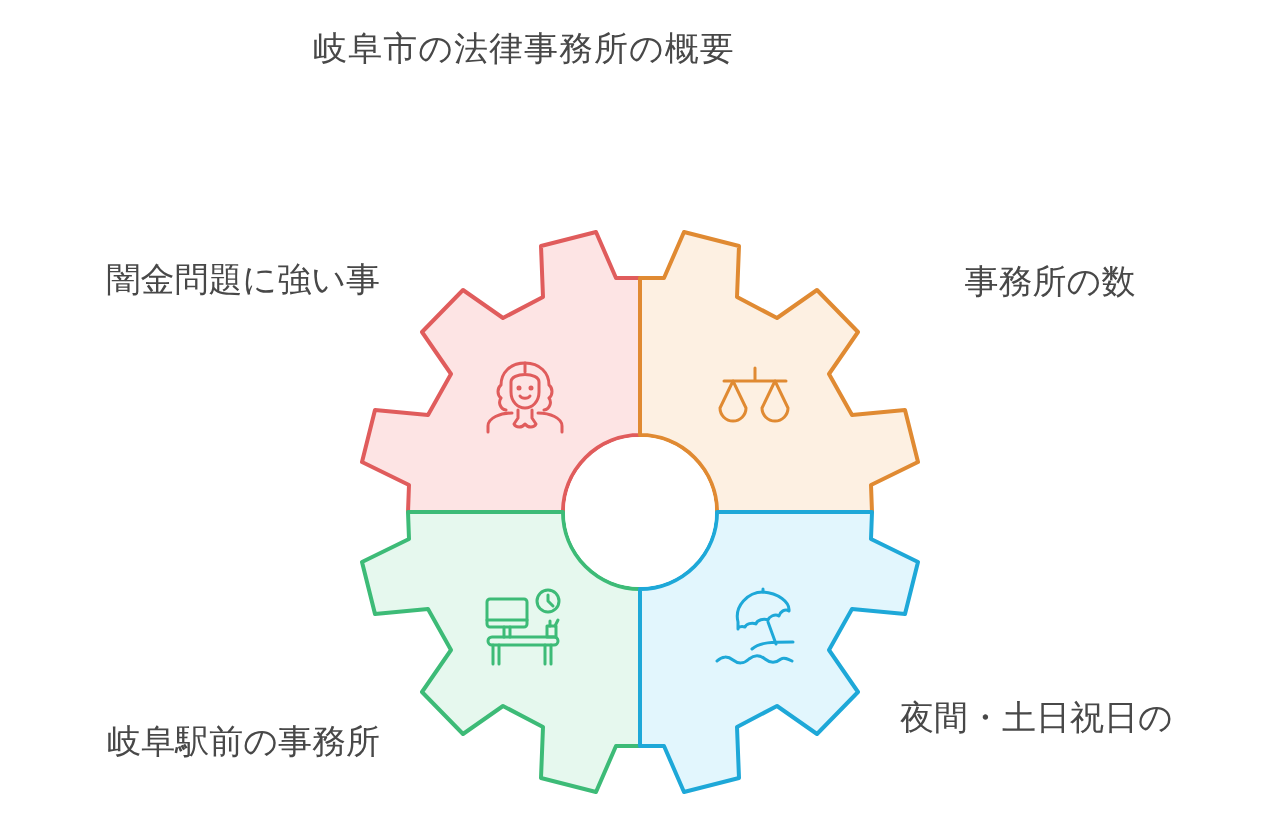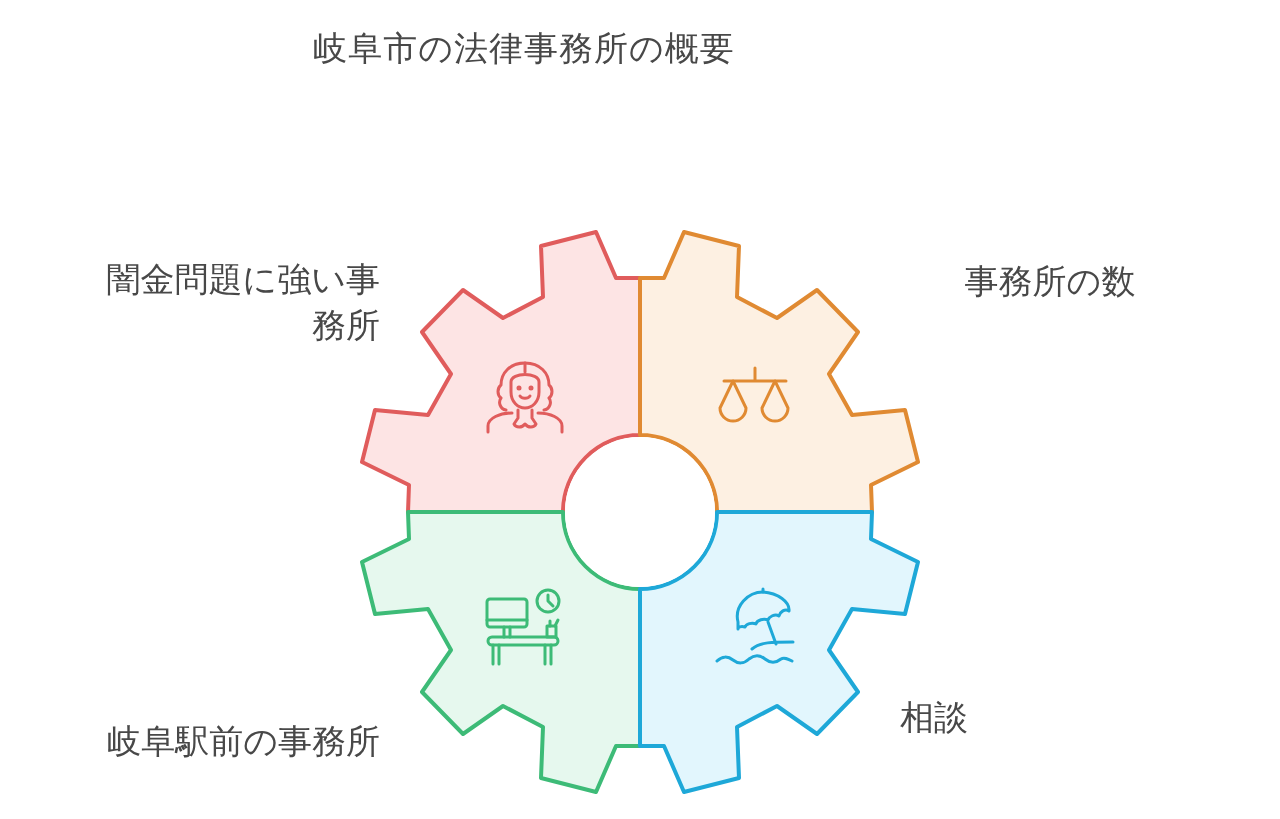"務所" div { html: <div>務所</div> -> none }
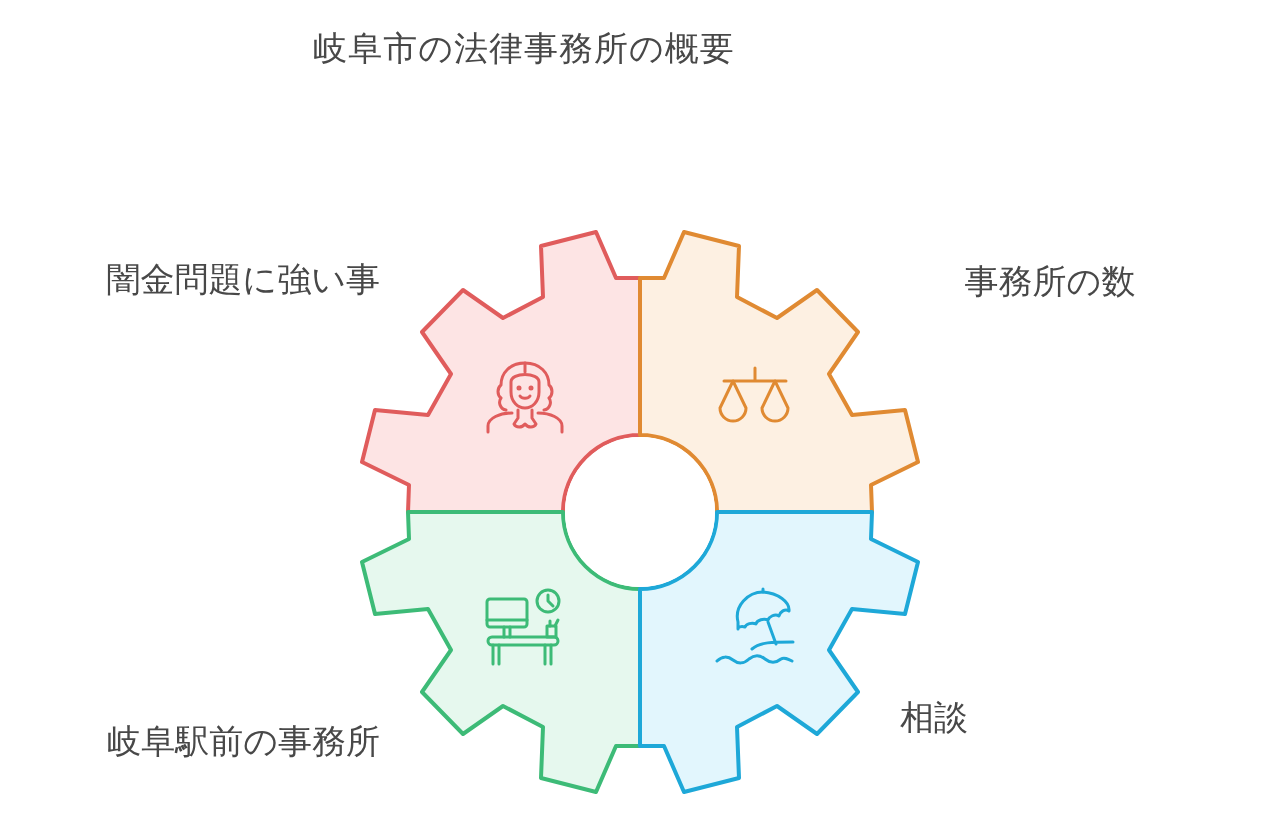"夜間・土日祝日の" div { html: none -> <div>夜間・土日祝日の</div> }
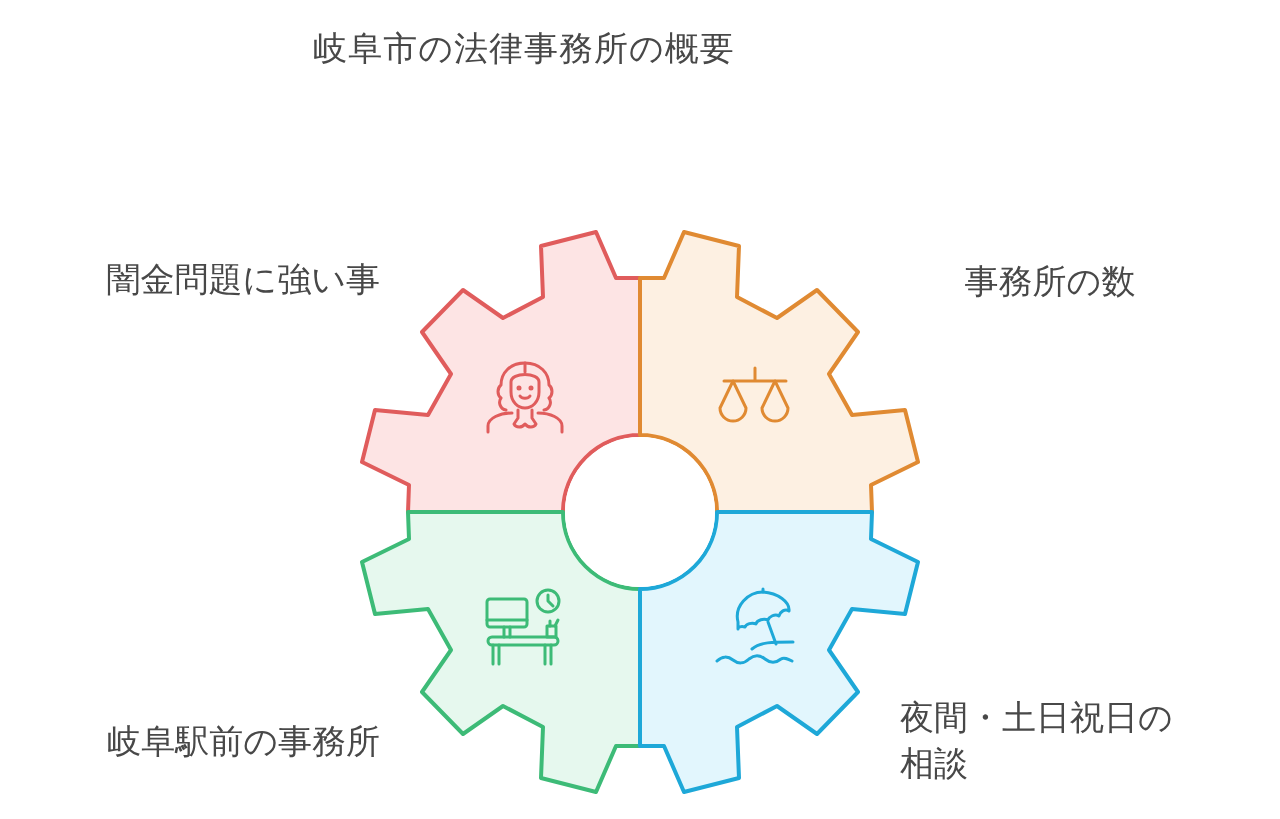"相談" div { html: <div>相談</div> -> none }
